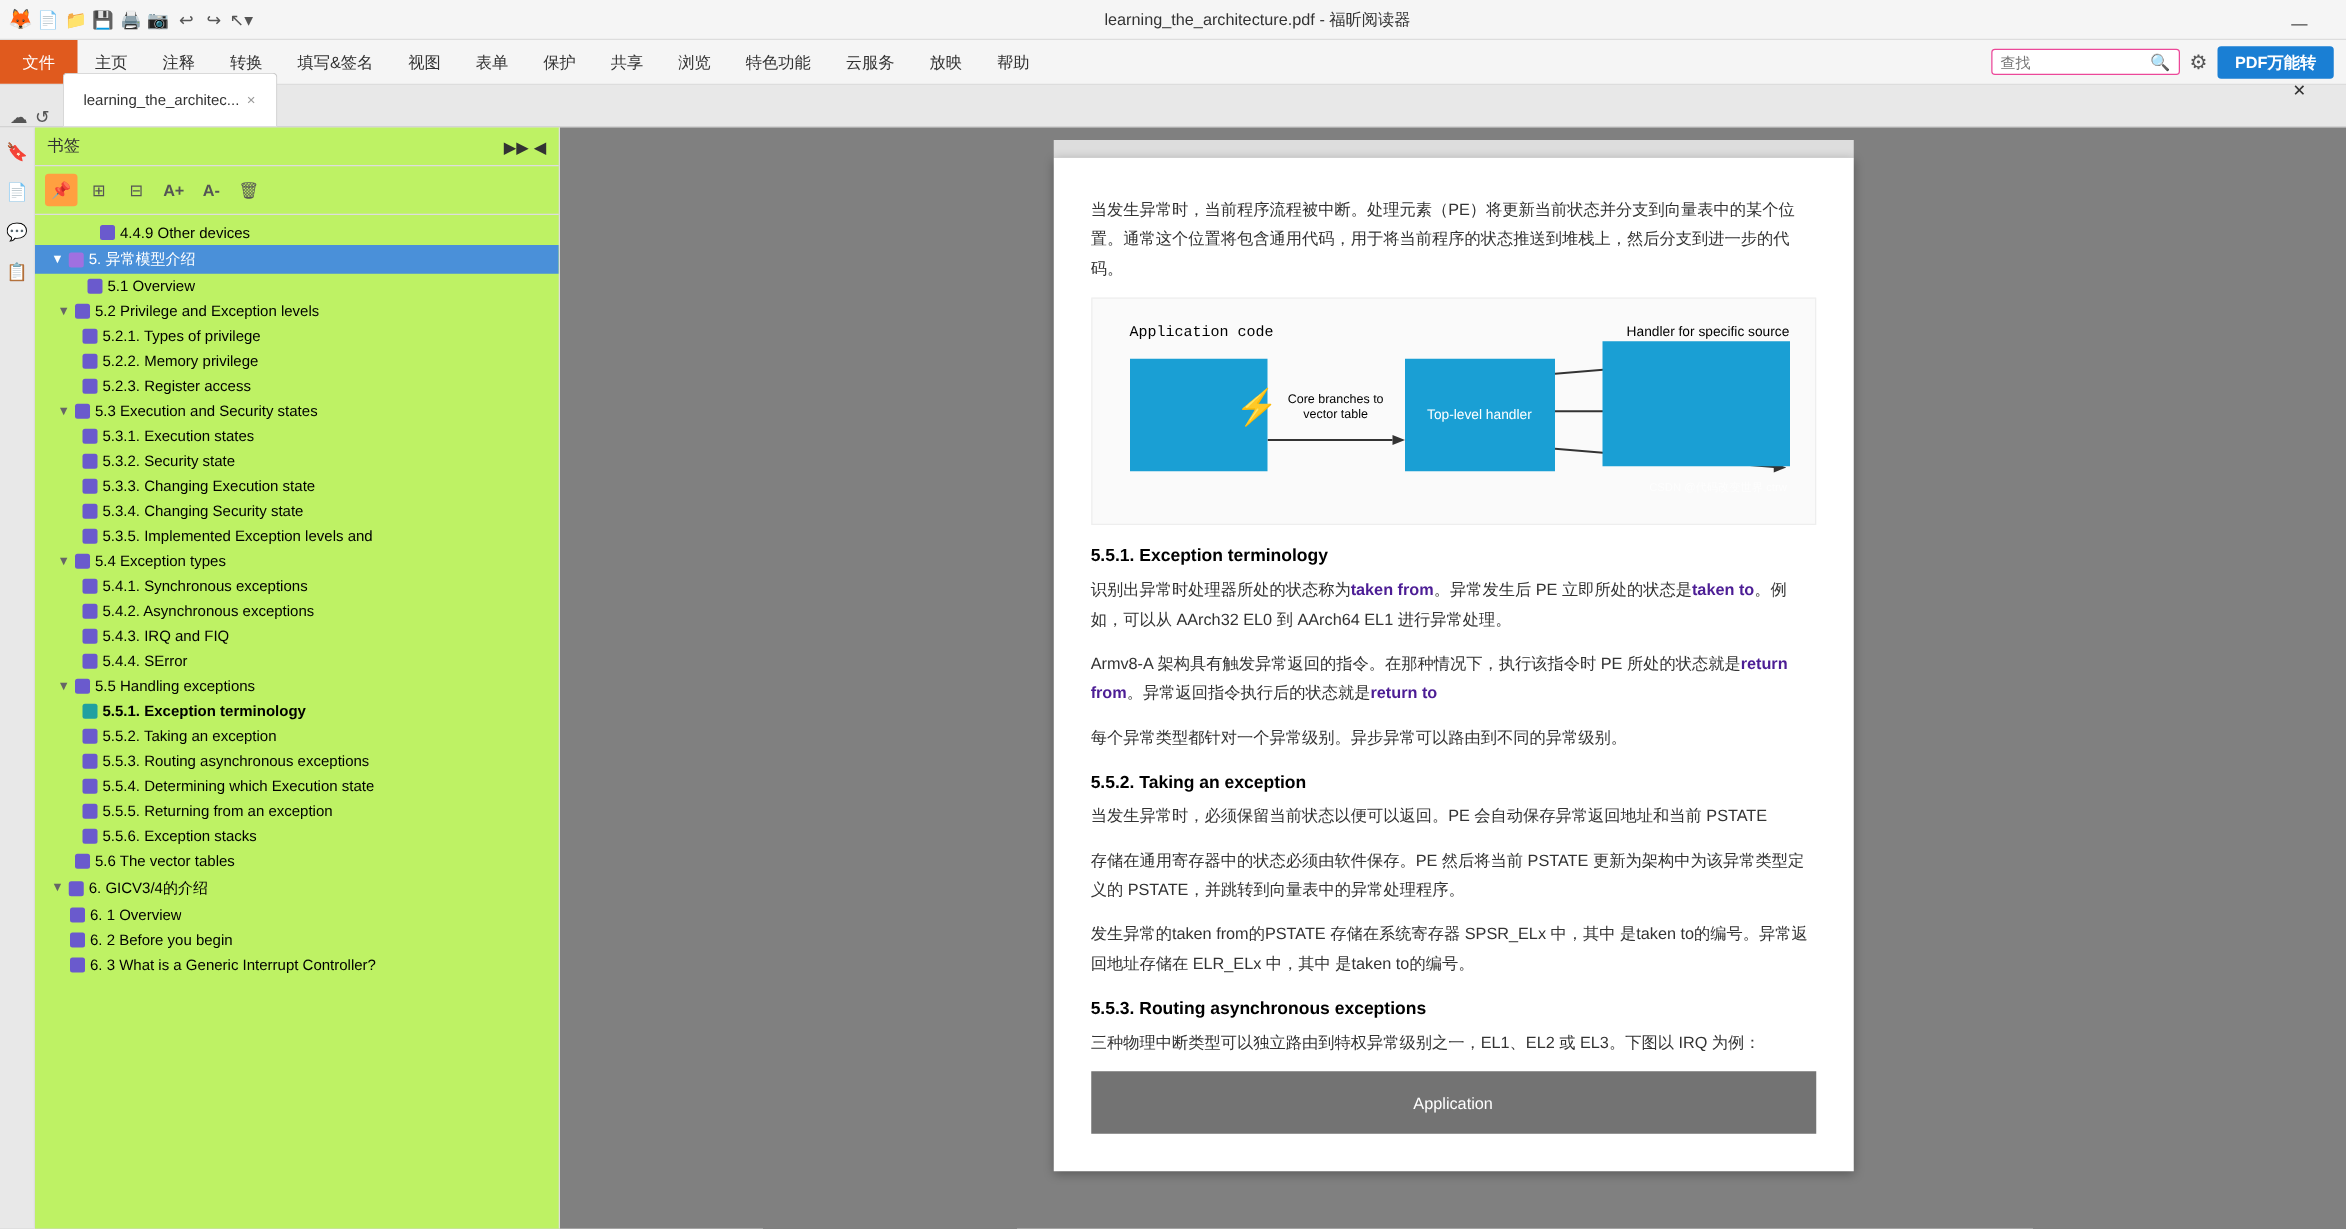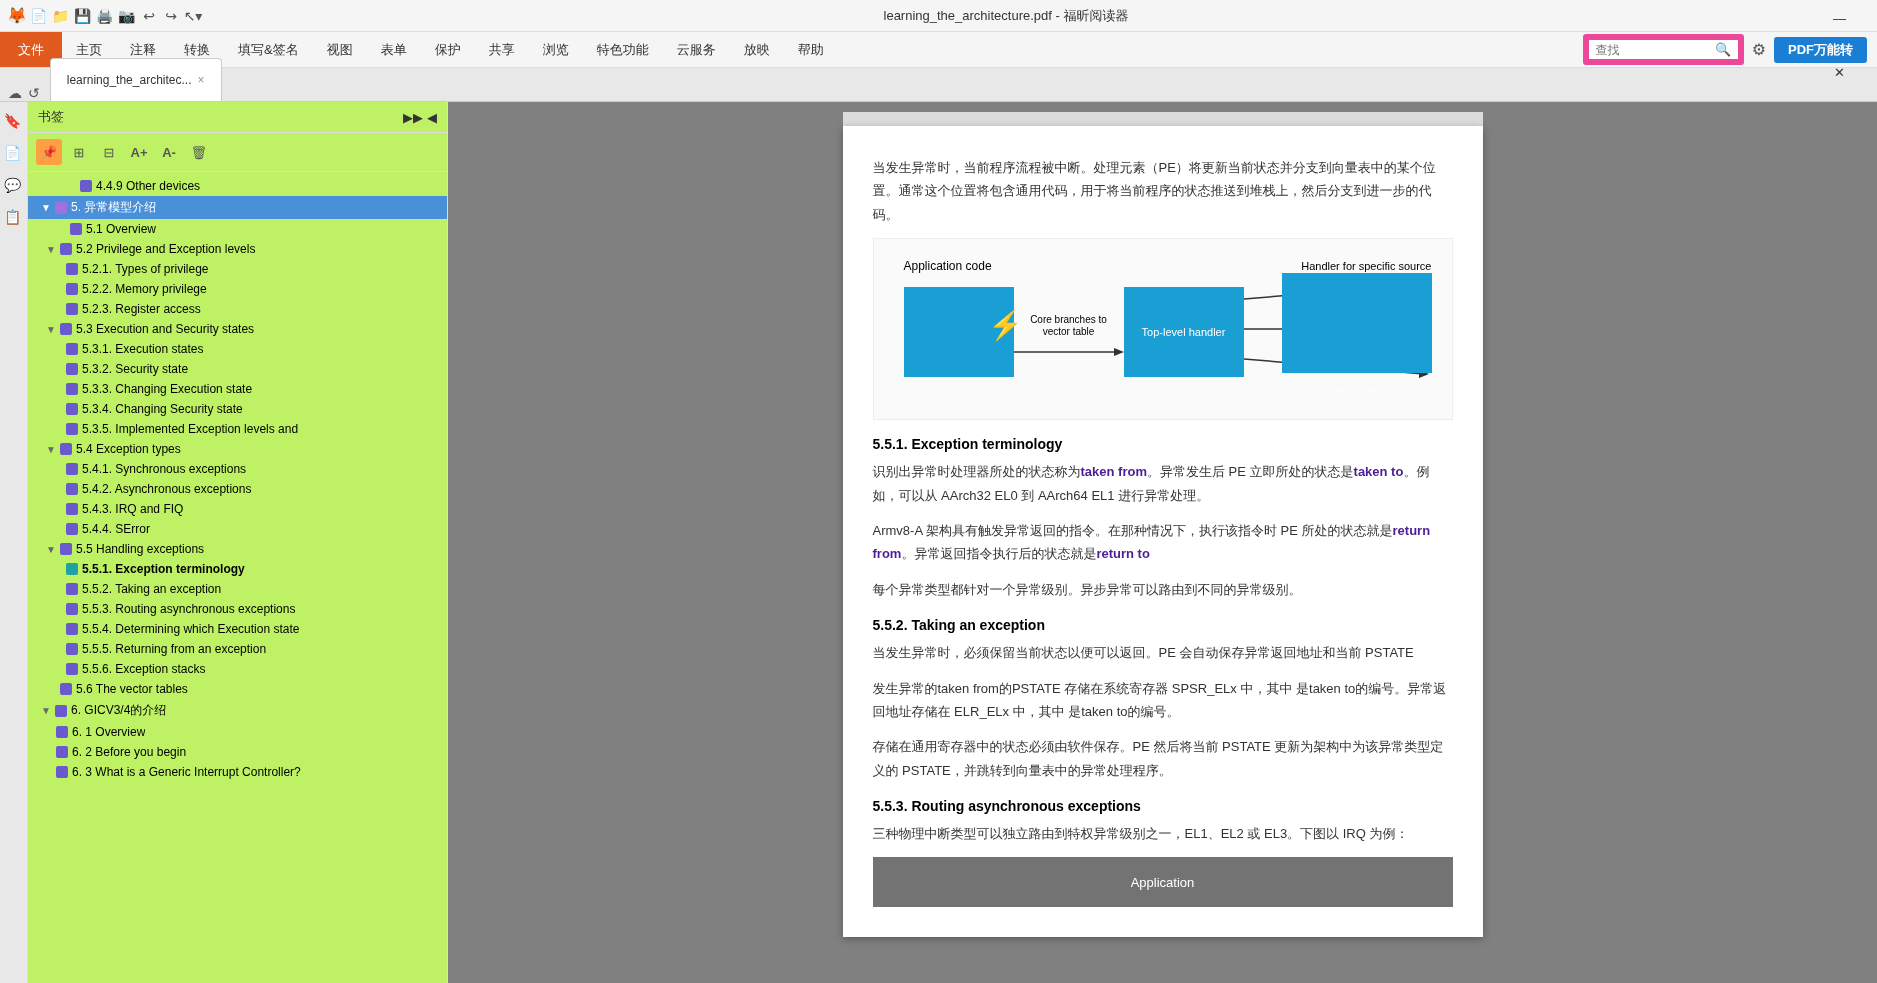"查找" .search-box { border: 6px solid #ec4899 -> 1px solid #ec4899 }
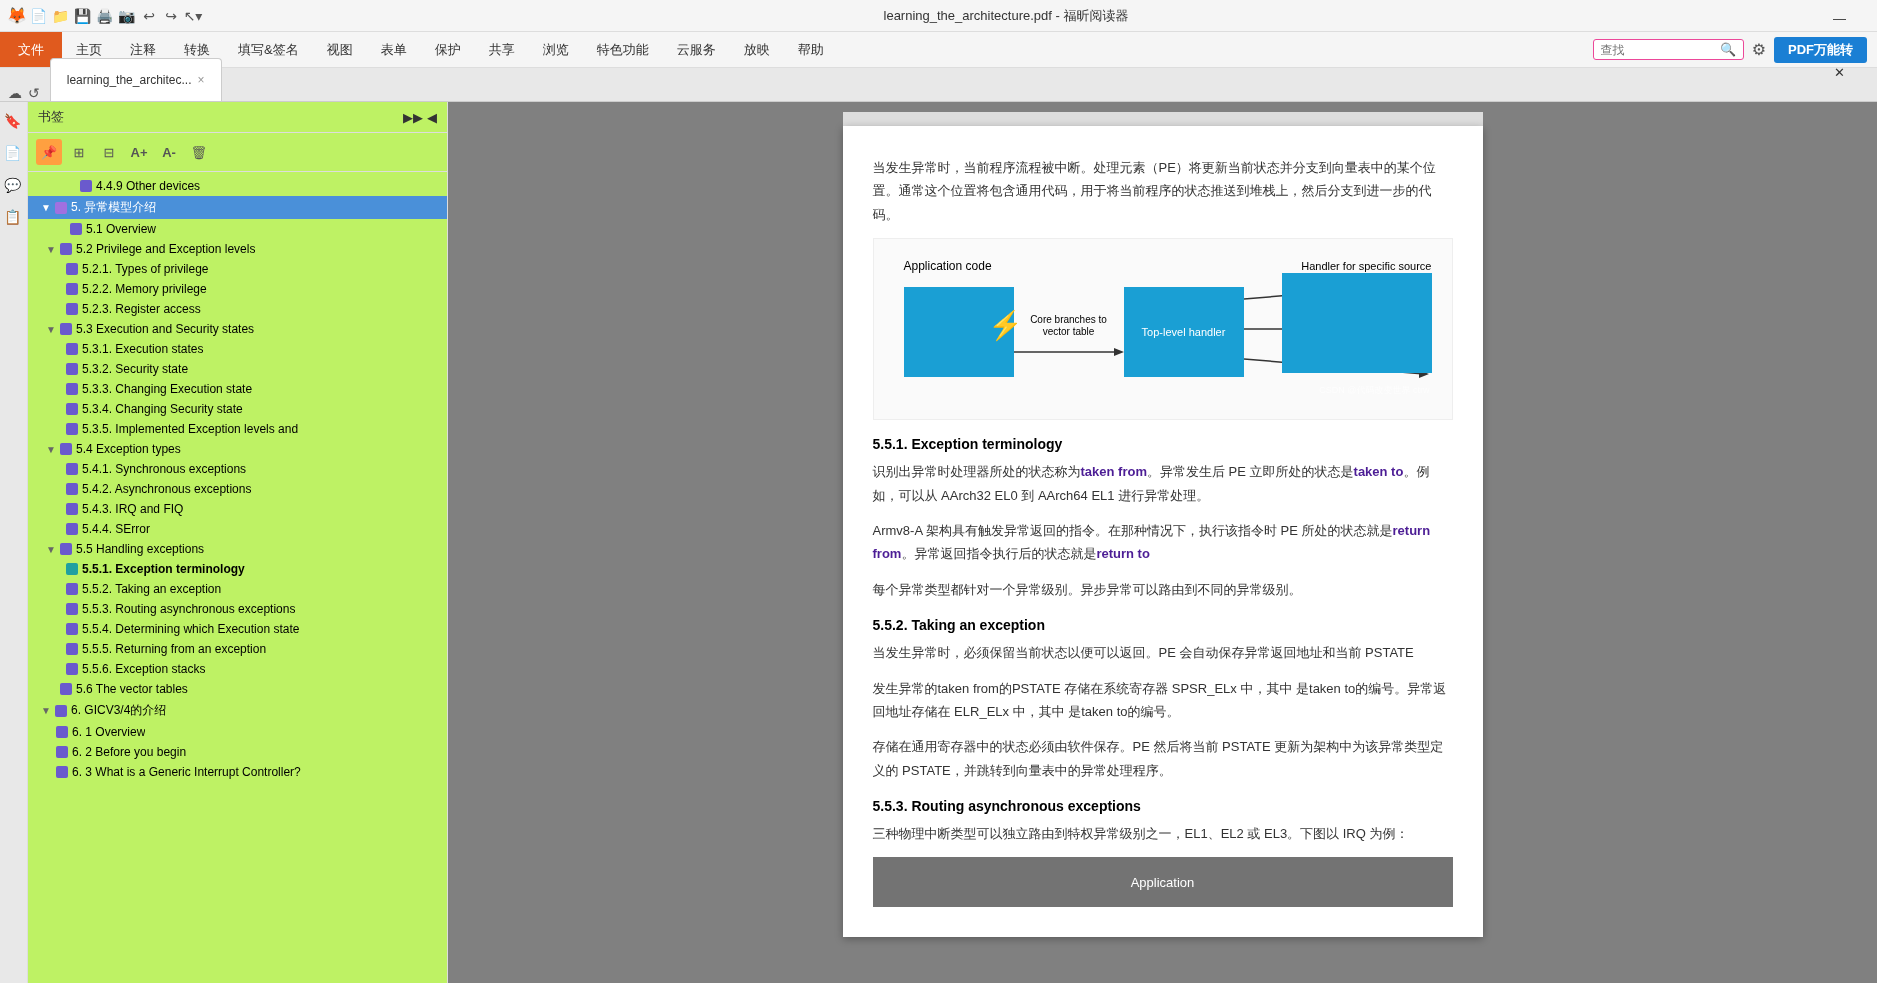"Application code" div { font-family: none -> Liberation Mono, monospace }
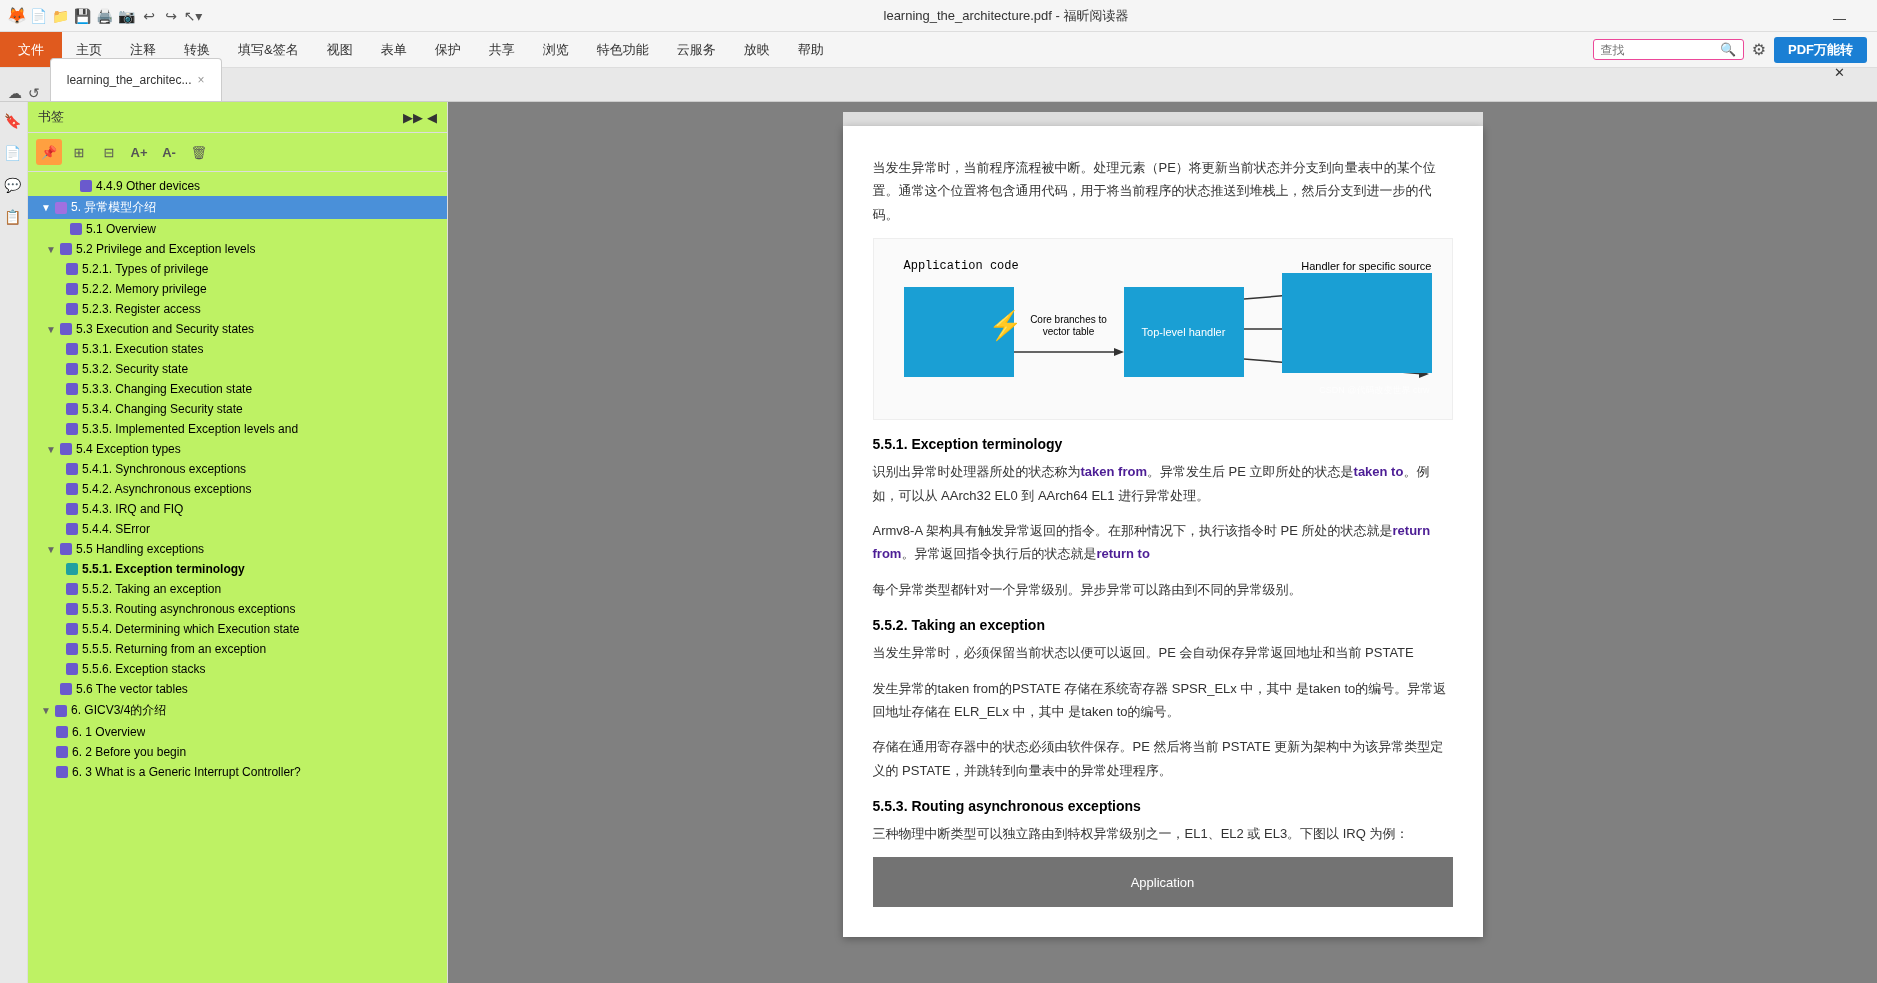"发生异常的taken from的PSTATE 存储在系统寄存器 SPSR_ELx" p { order: before "存储在通用寄存器中的状态必须由软件保存。PE 然后将当前 PSTATE" -> after "存储在通用寄存器中的状态必须由软件保存。PE 然后将当前 PSTATE" }
